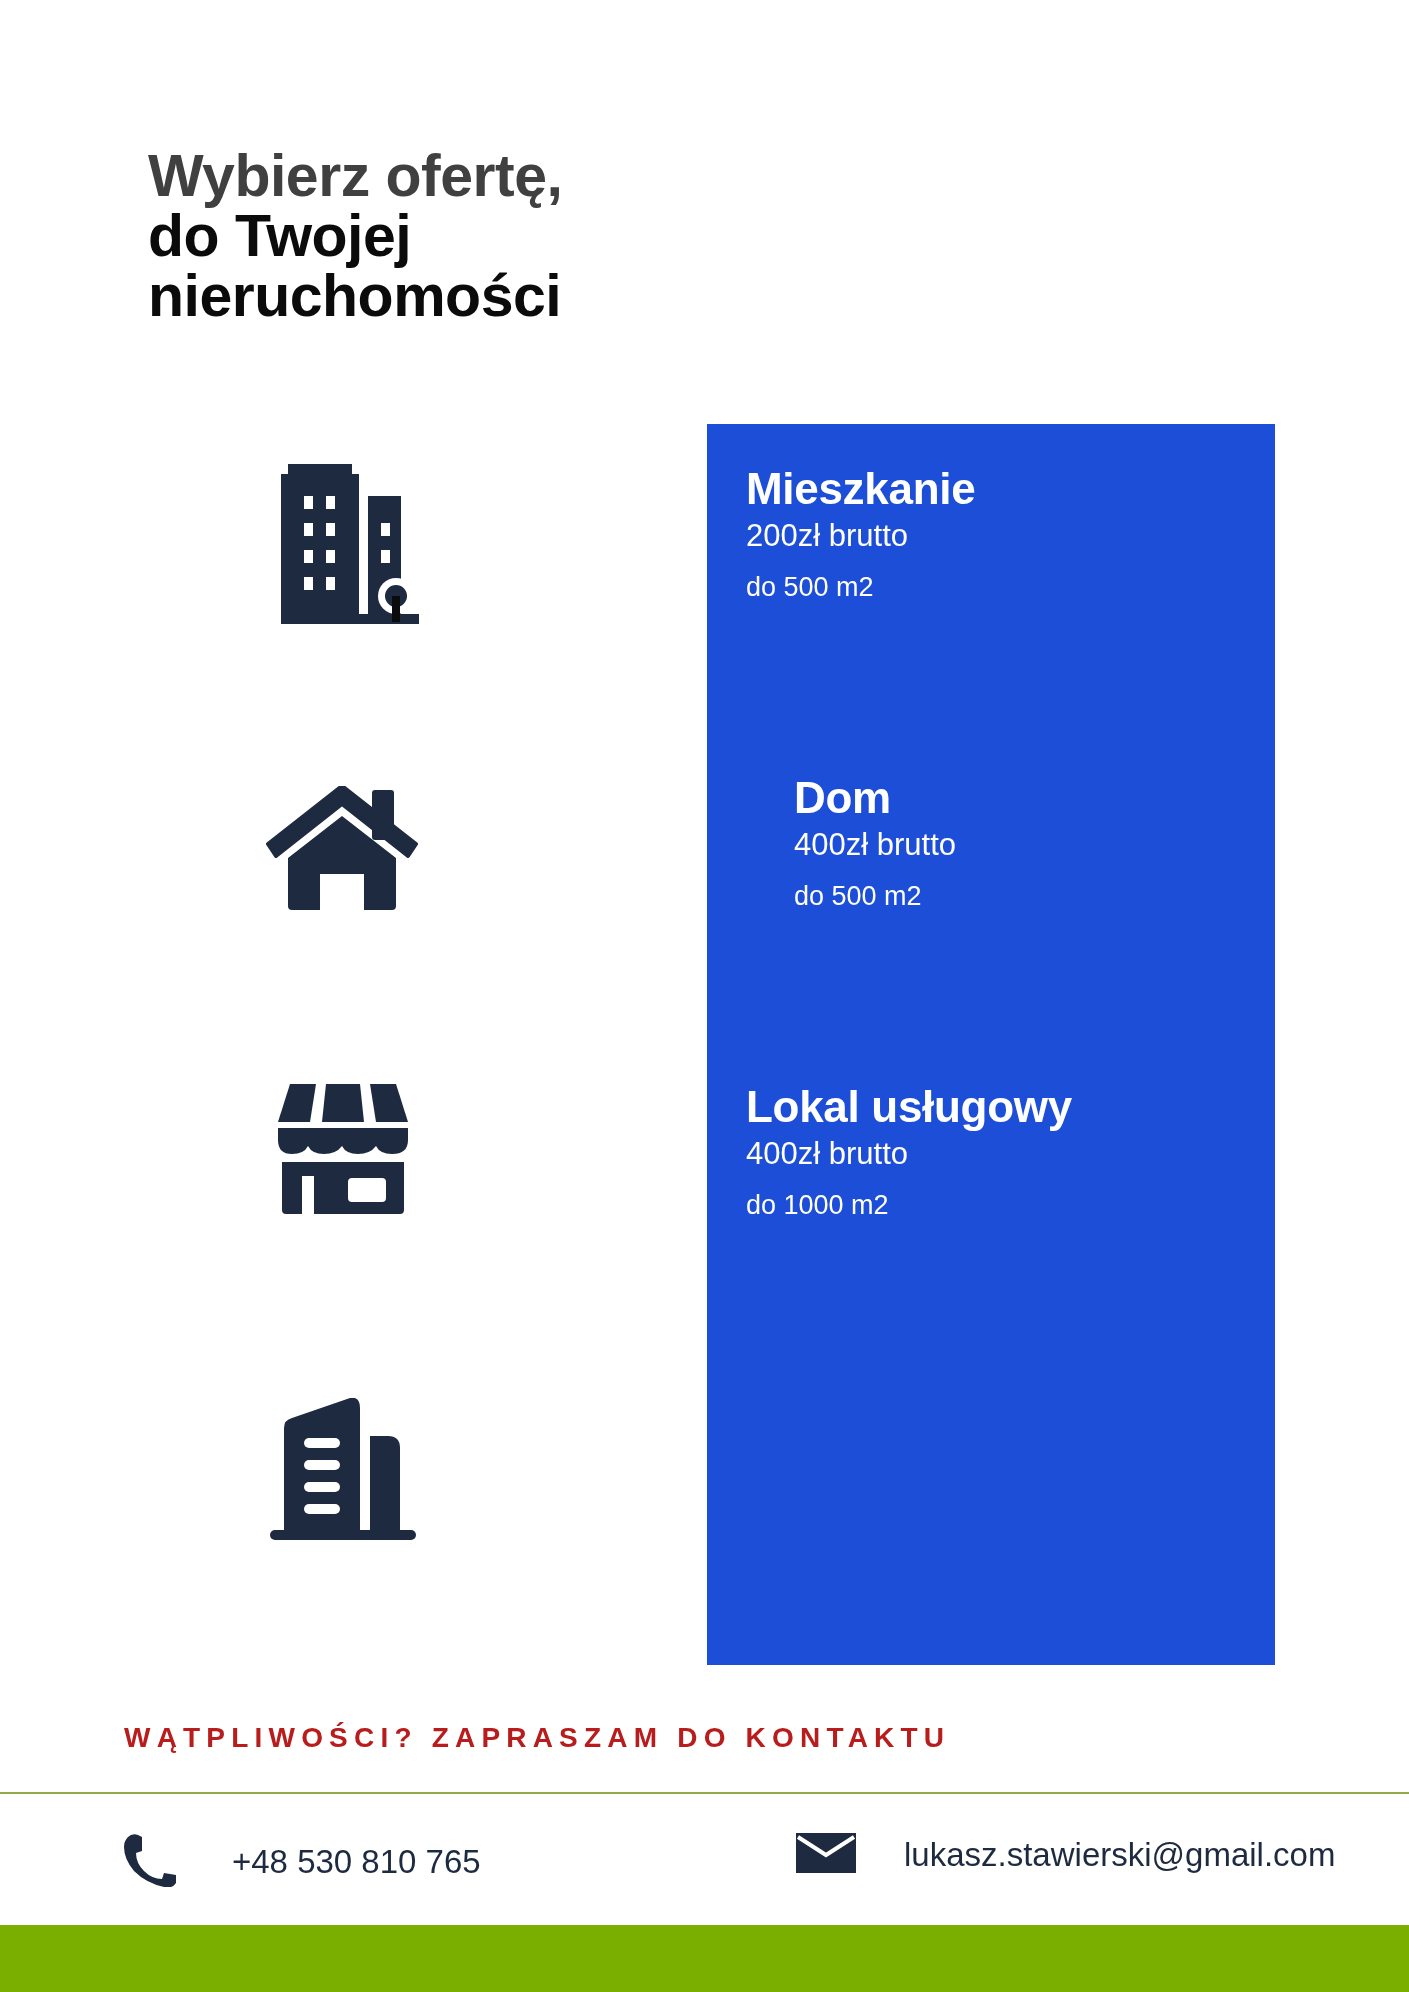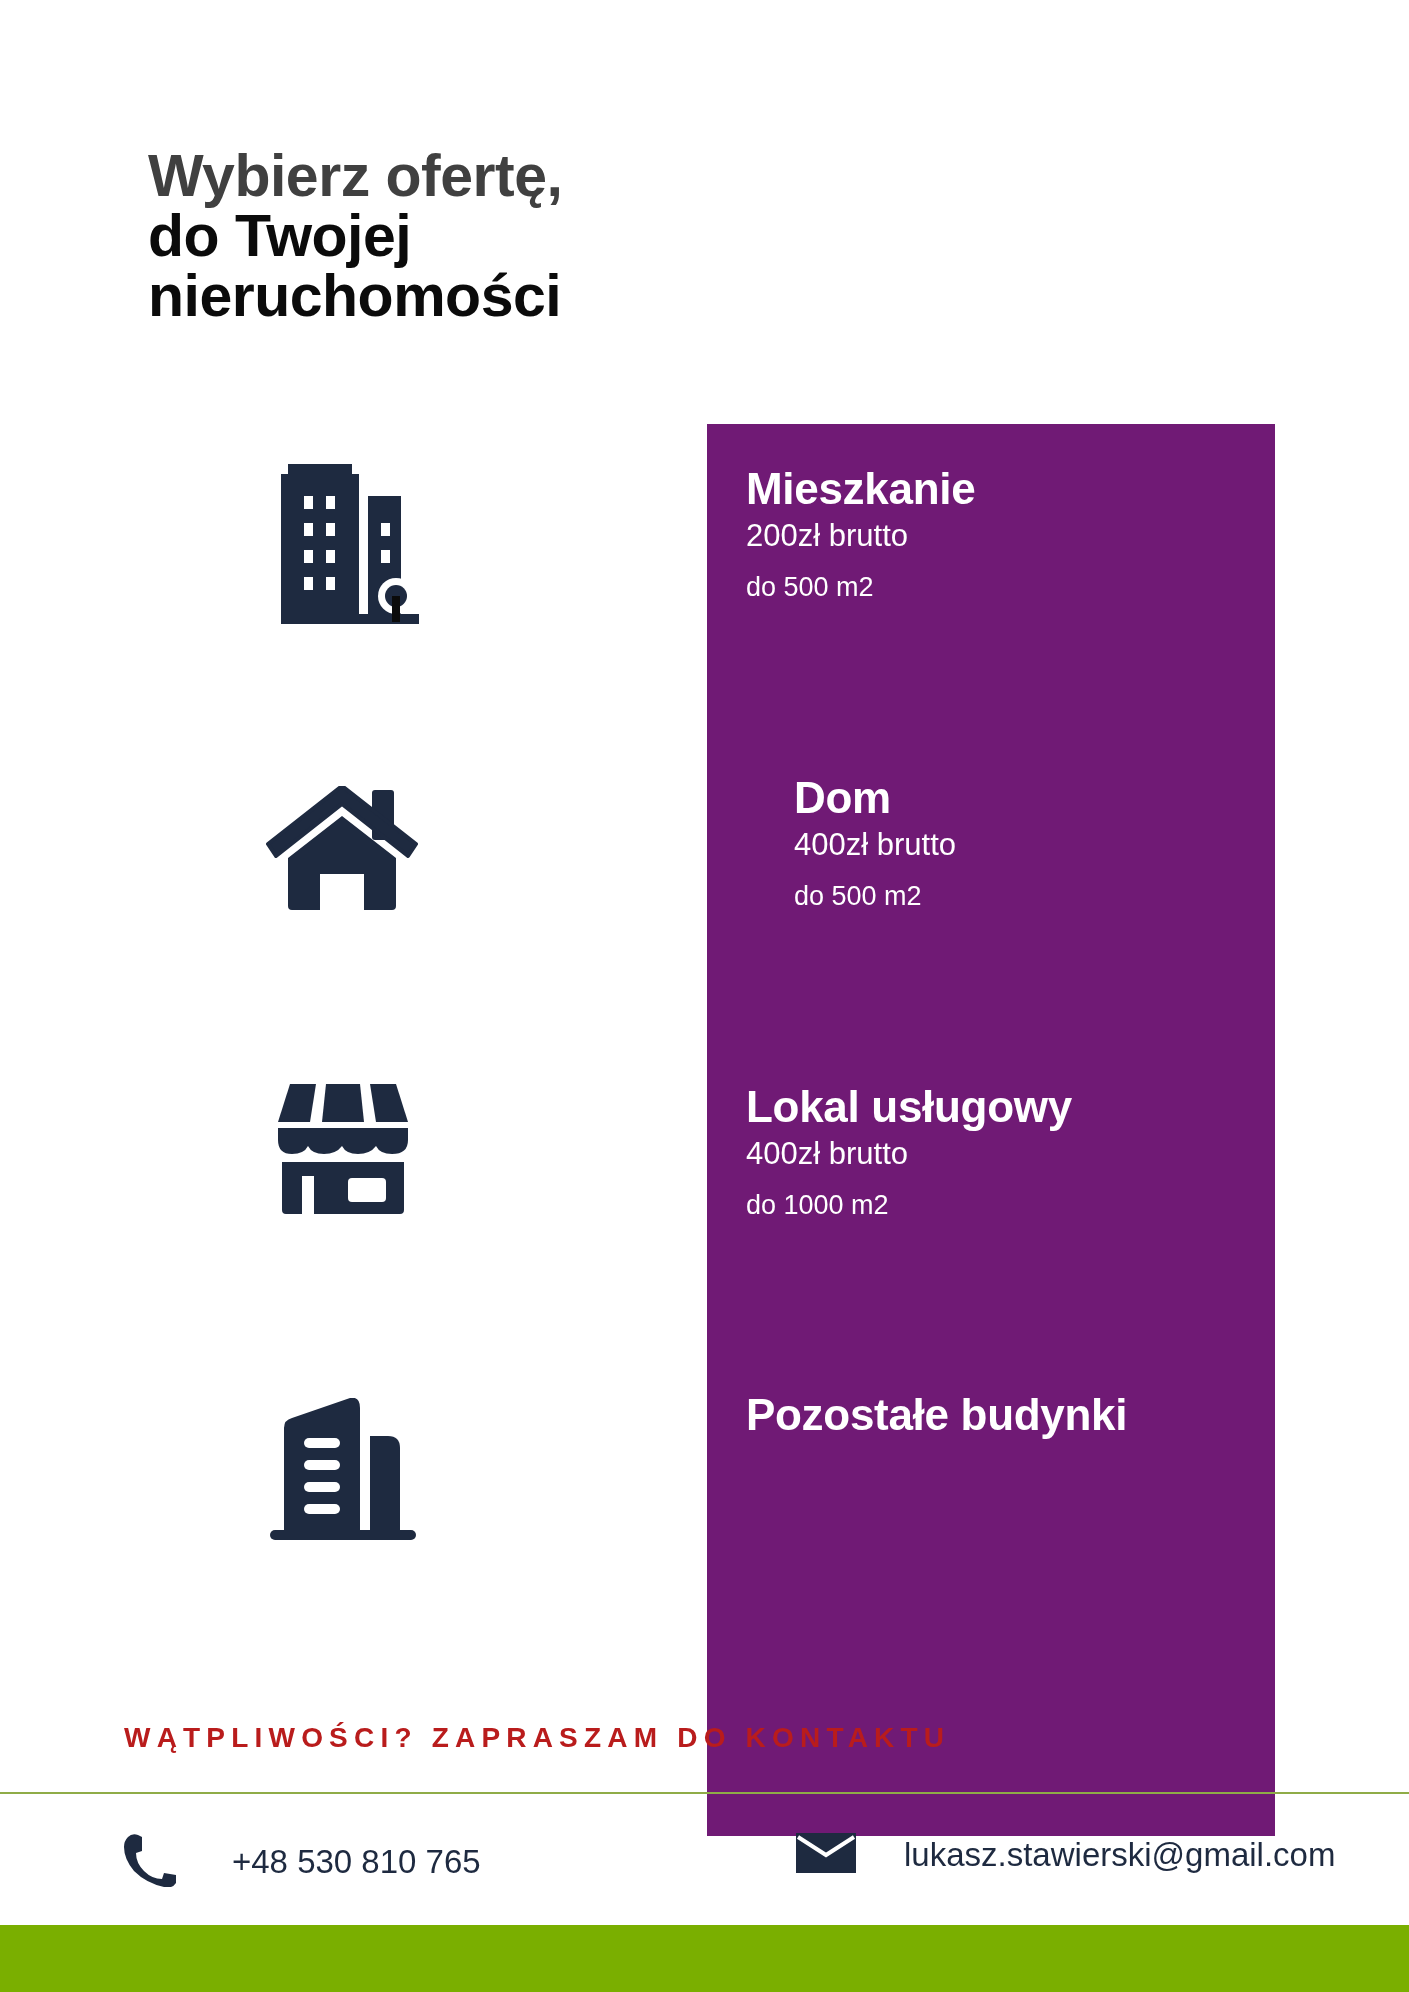"Mieszkanie" .panel { background: #701a75 -> #1d4ed8; height: 1412px -> 1241px }
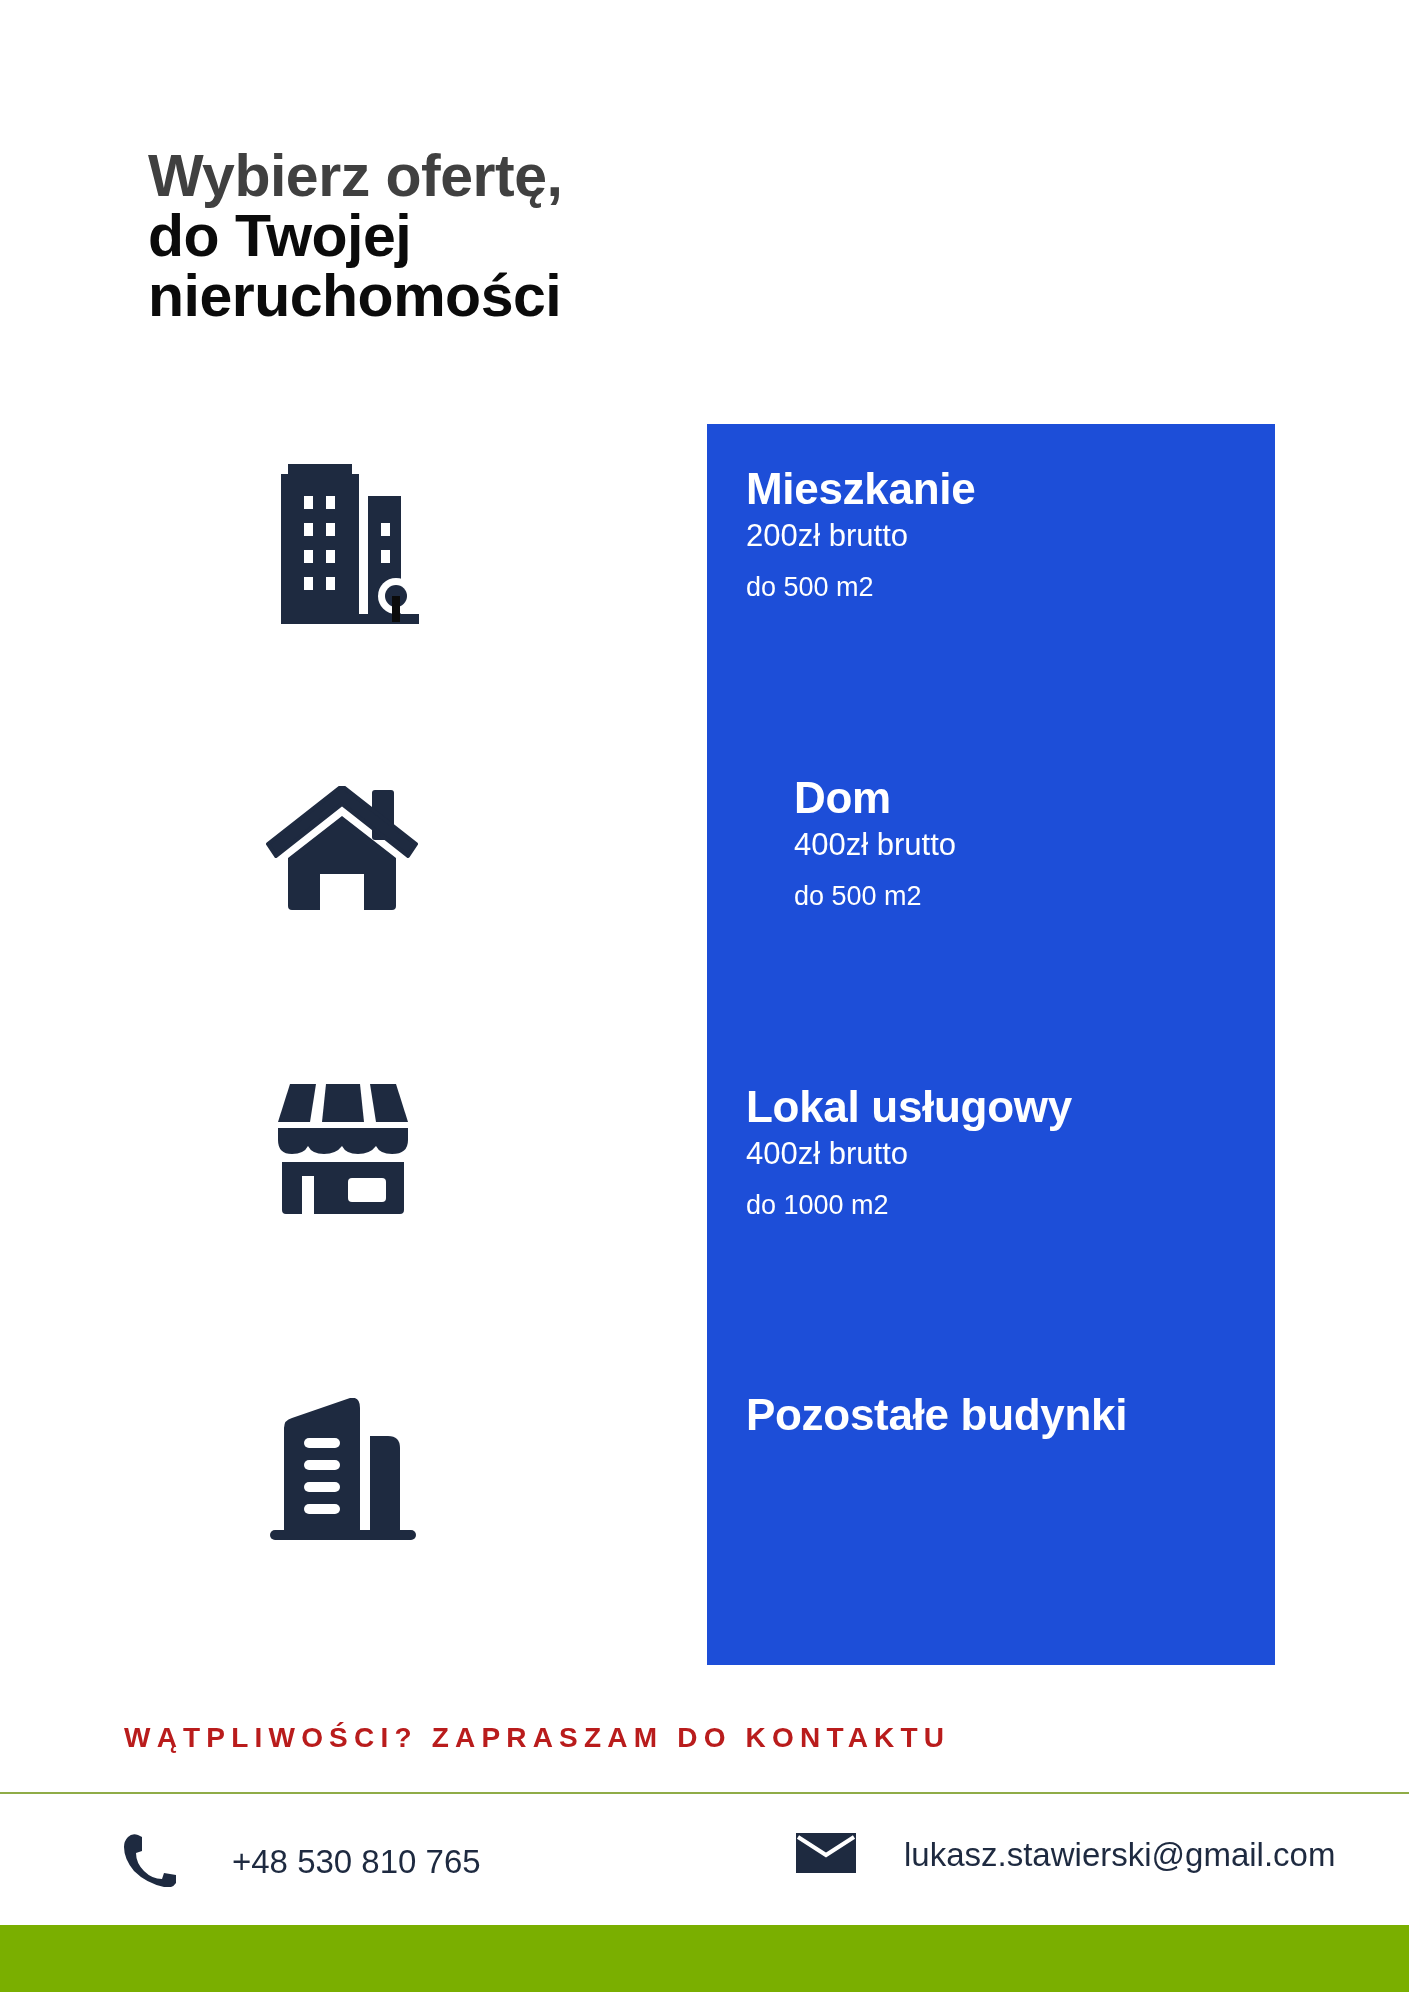"Pozostałe budynki" div.name { html: <div>Pozostałe budynki</div> -> none }
